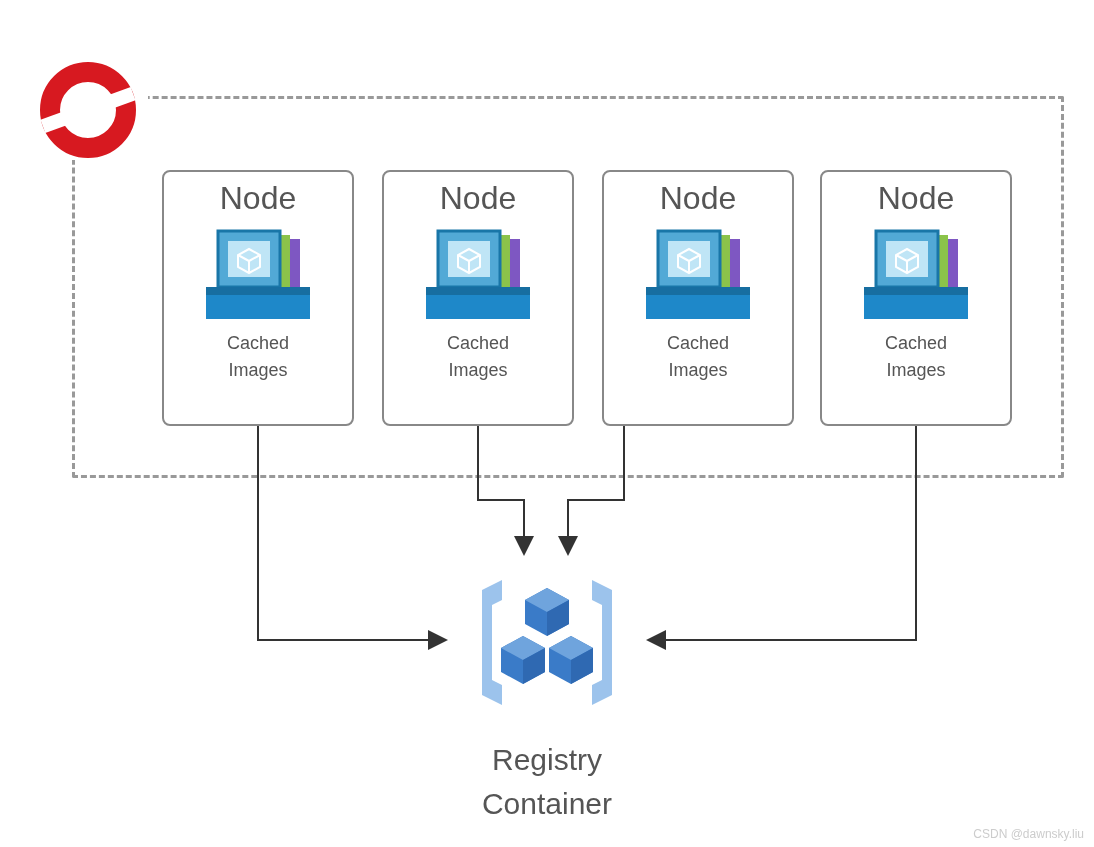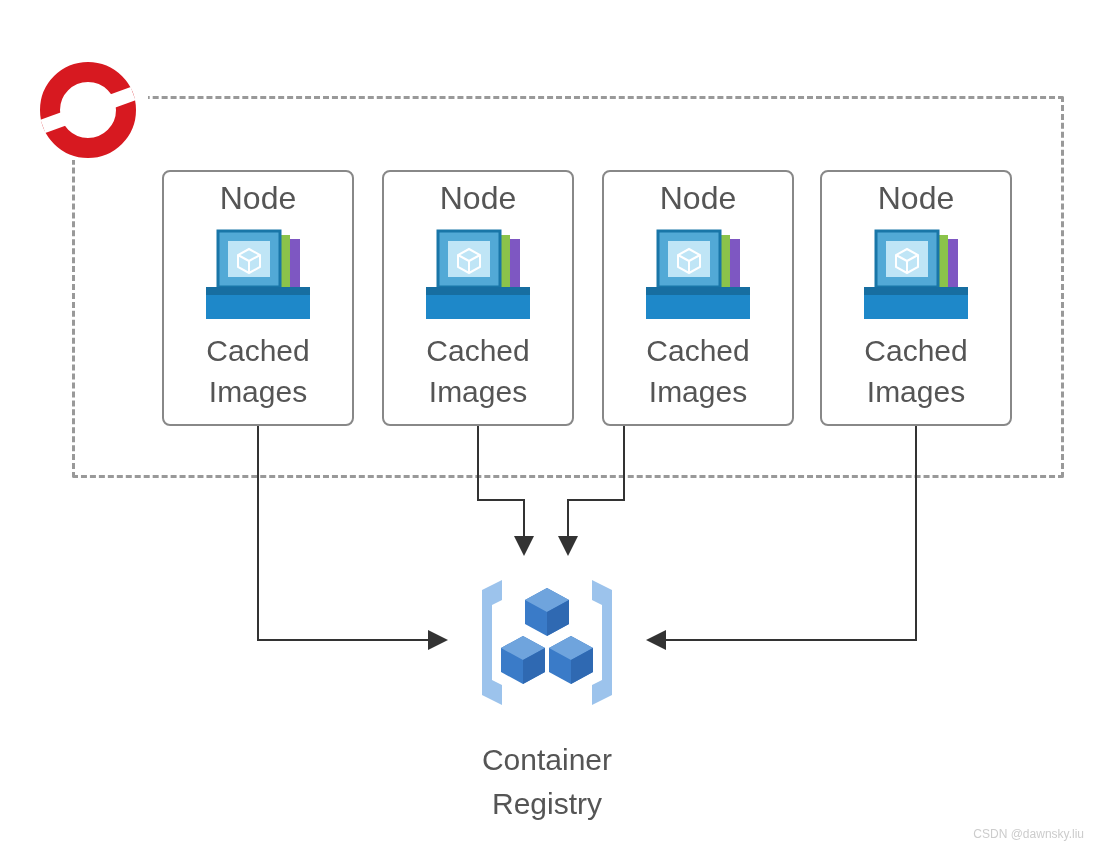"Cached" .node-sub { font-size: 30px -> 18px }
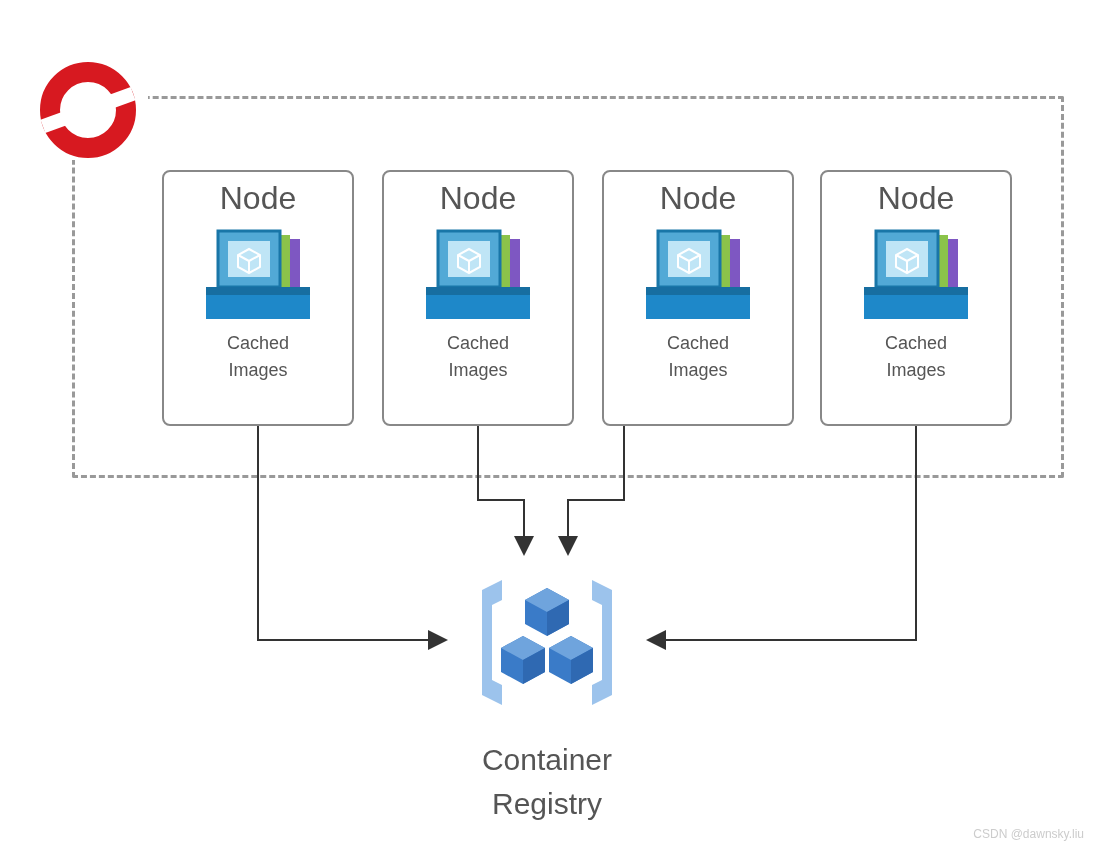"Container" div.registry-label { order: before "Registry" -> after "Registry" }
